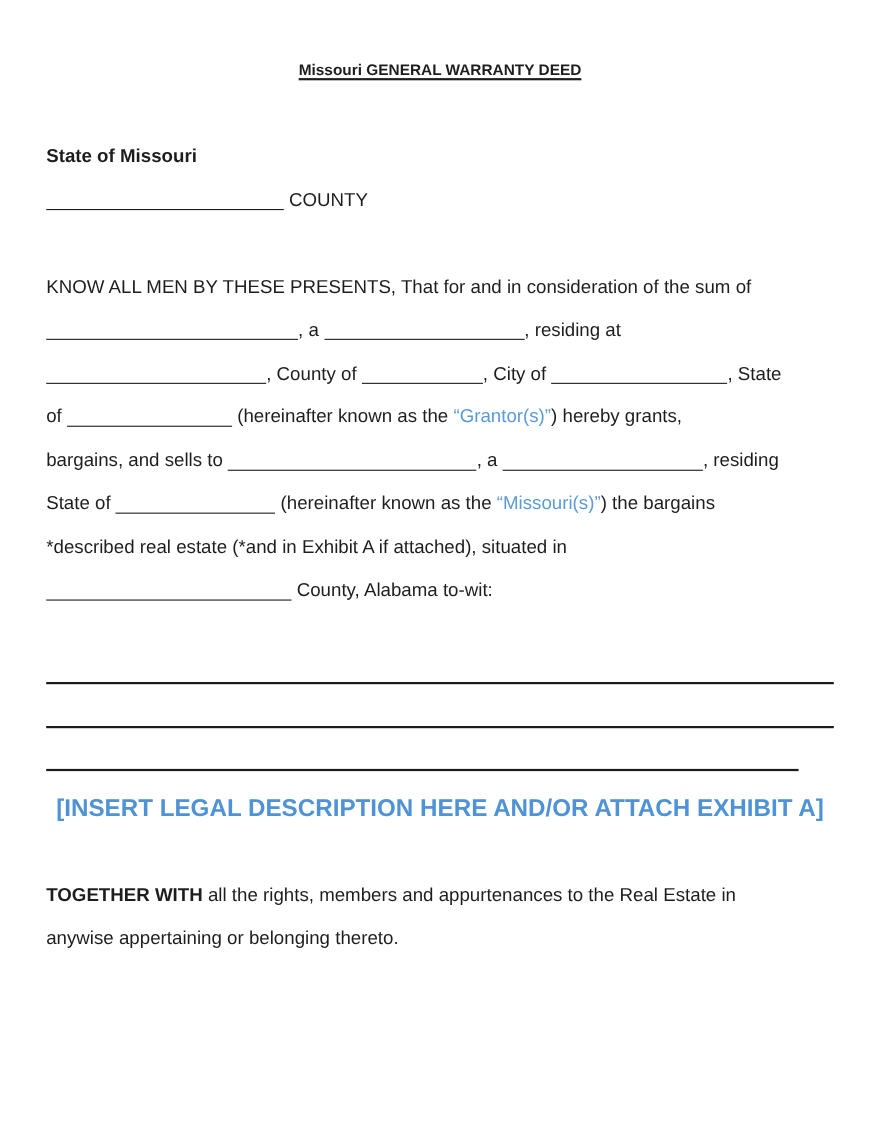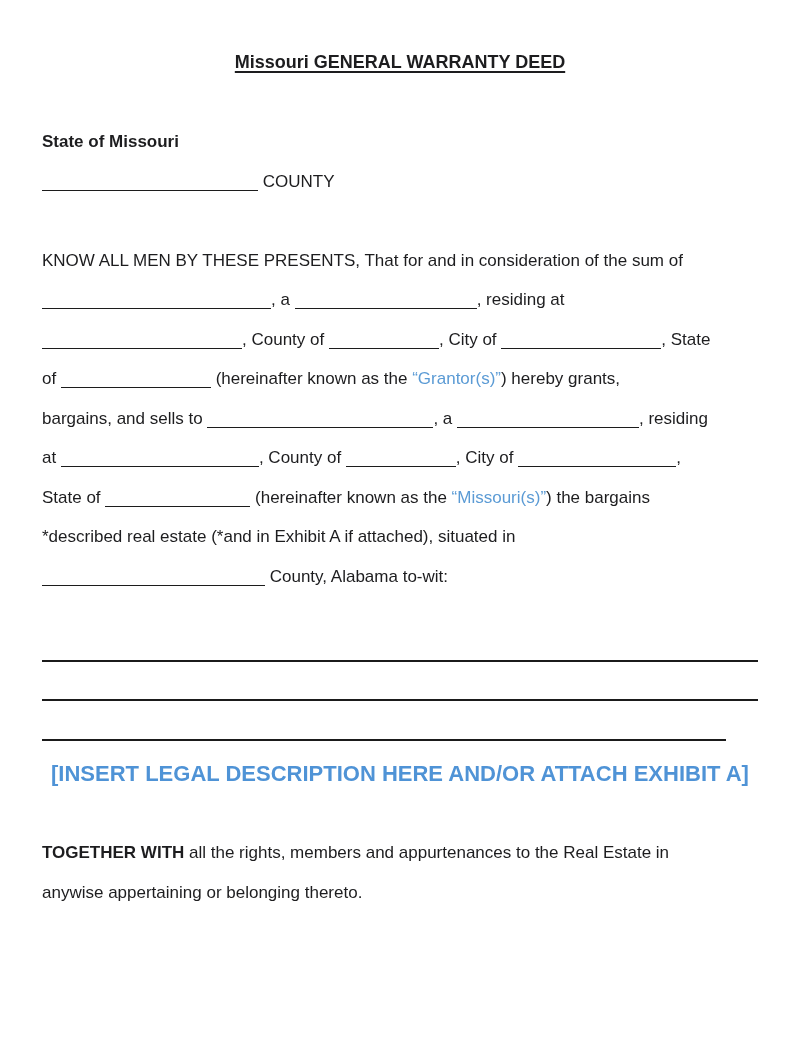"Missouri GENERAL WARRANTY DEED" .title-text { font-size: 18px -> 14px }
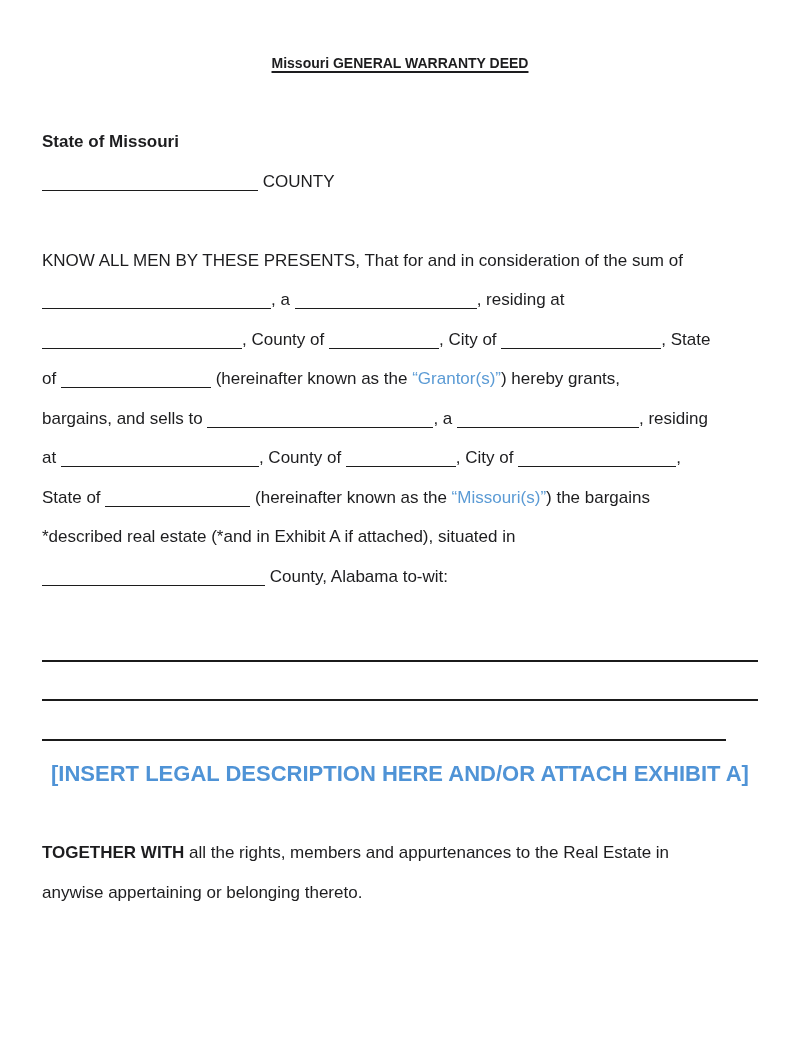"at , County of ," div.line { html: <div><span>at </span><span></span><span>, County of </span><span></span><span>, City of </span><span></span><span>,</span></div> -> none }
